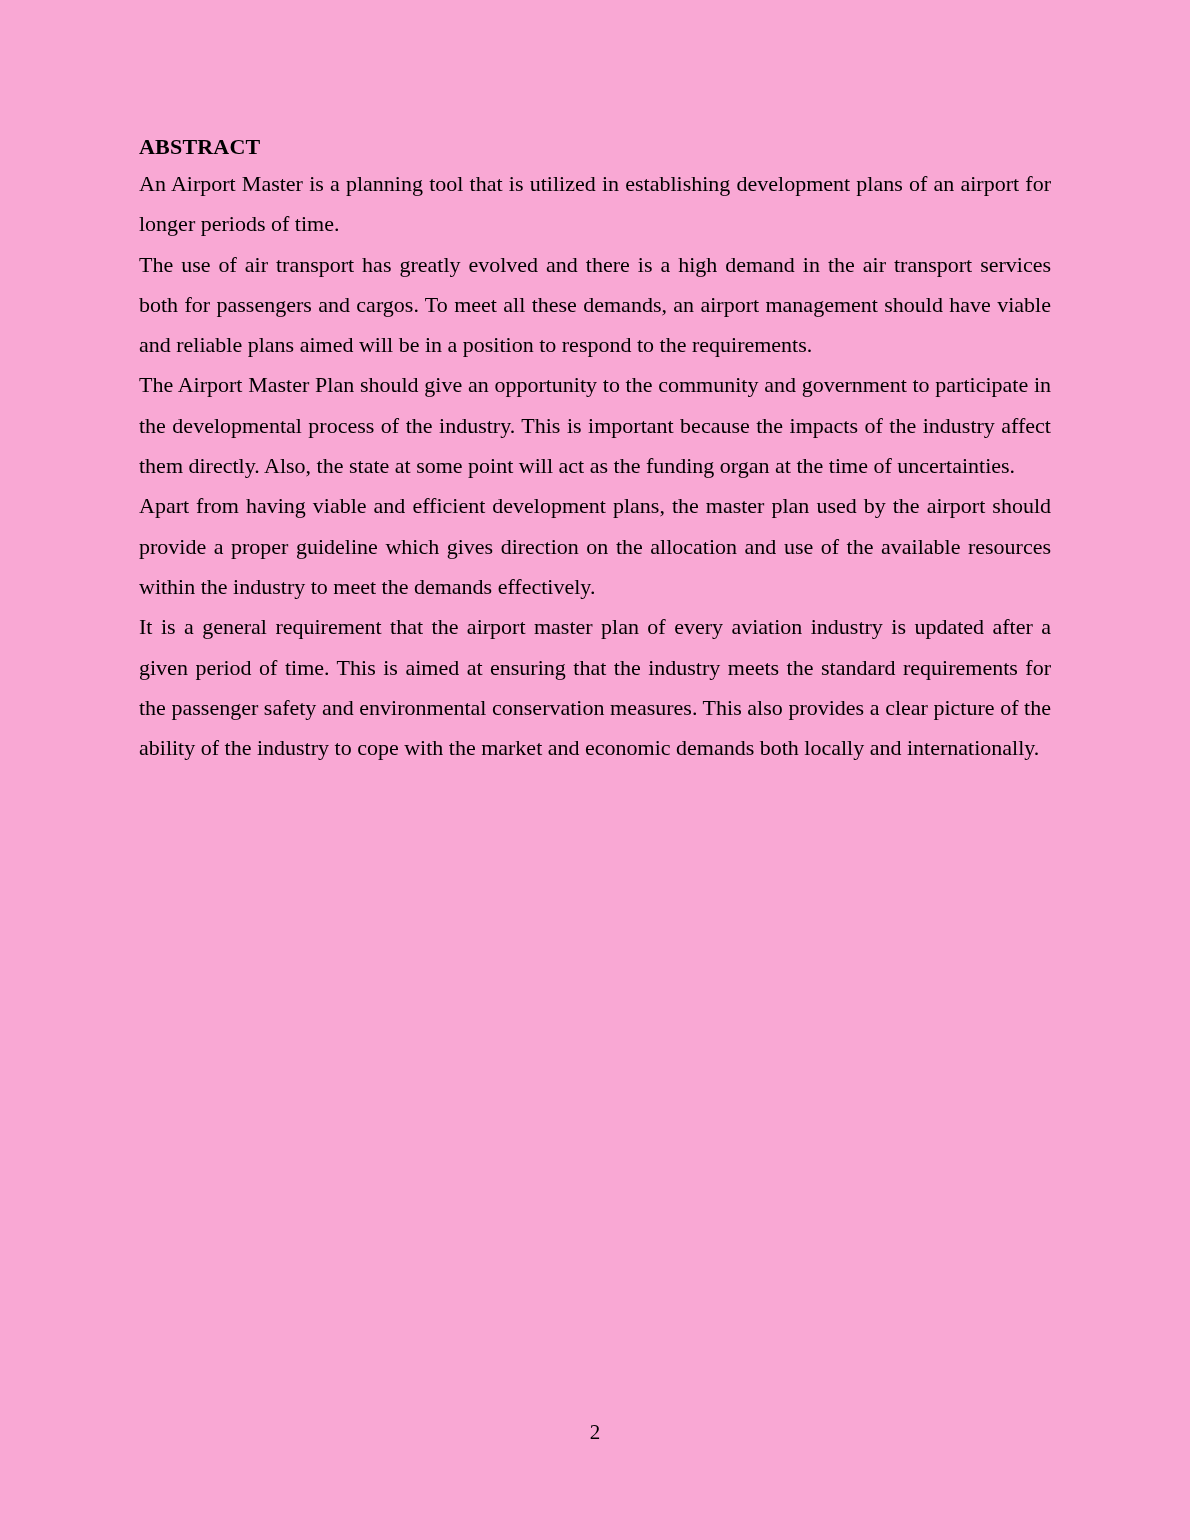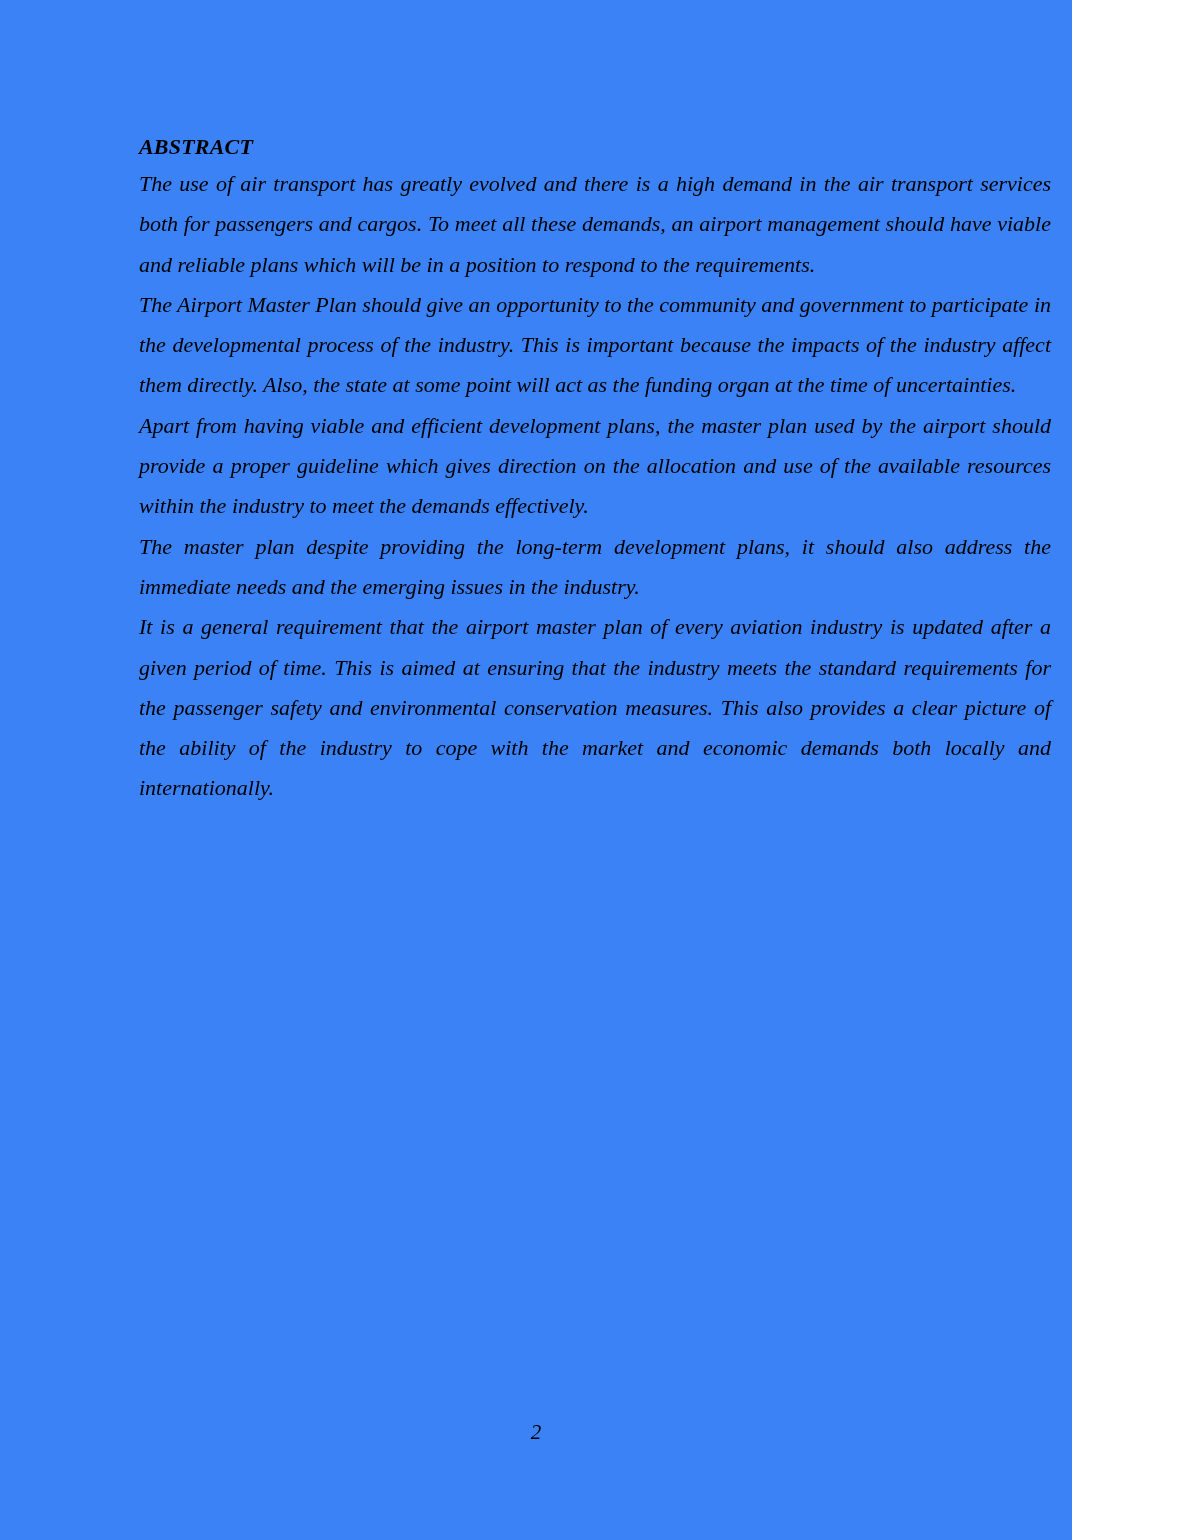"ABSTRACT" .page { background: #3b82f6 -> #f9a8d4; font-style: italic -> none; width: 1072px -> 1190px }
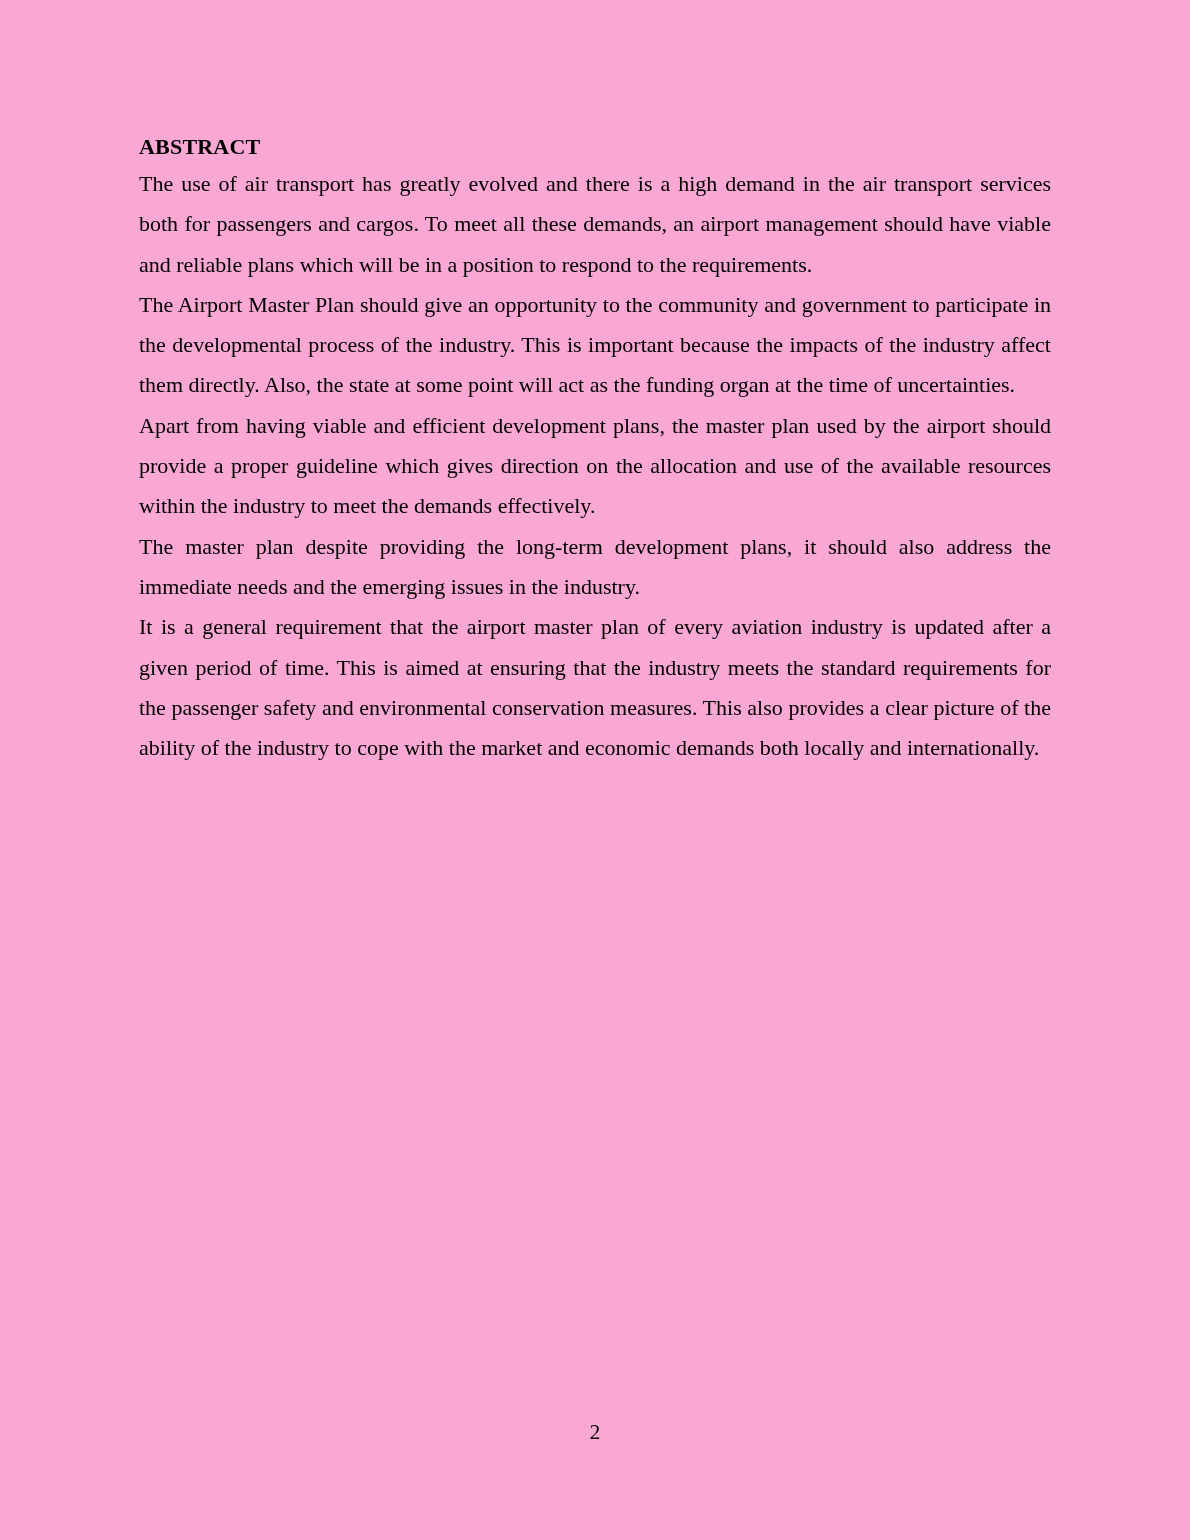"An Airport Master is a" p.body-par { html: none -> <p>An Airport Master is a planning tool that is utilized in establishing development plans of an airport for longer periods of time.</p> }
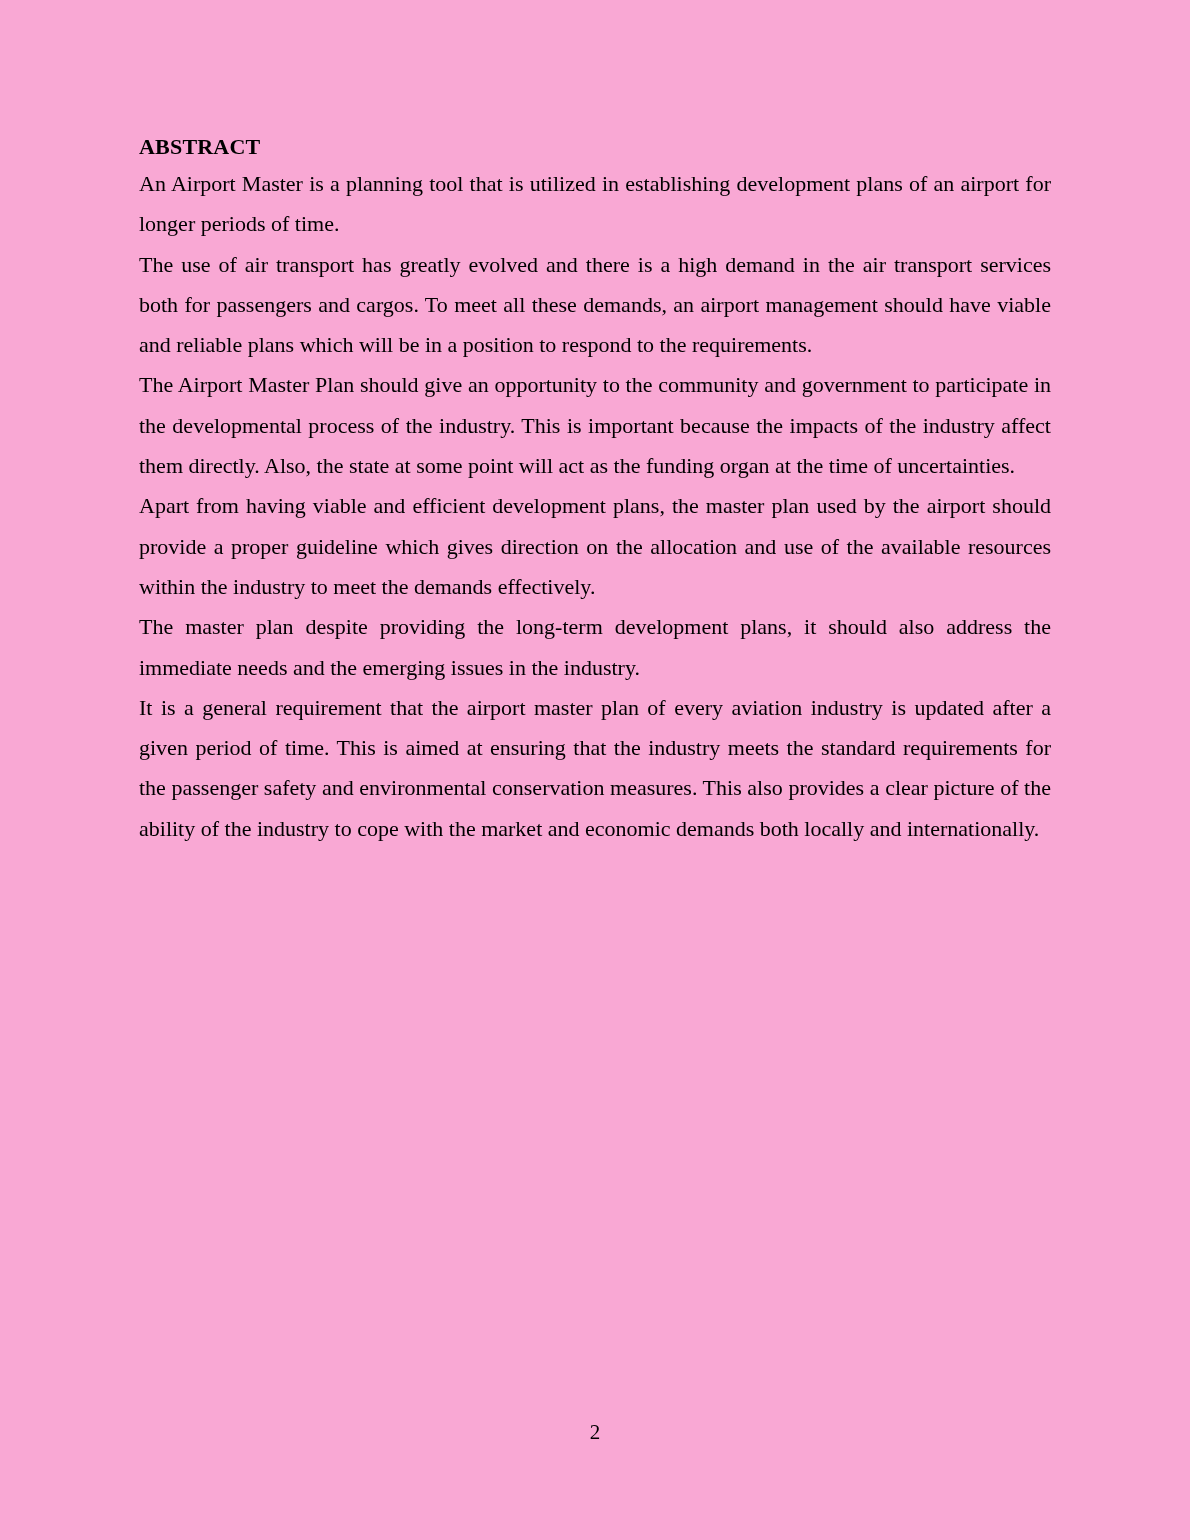"The use of air transport" p.body-par { text: which -> aimed }
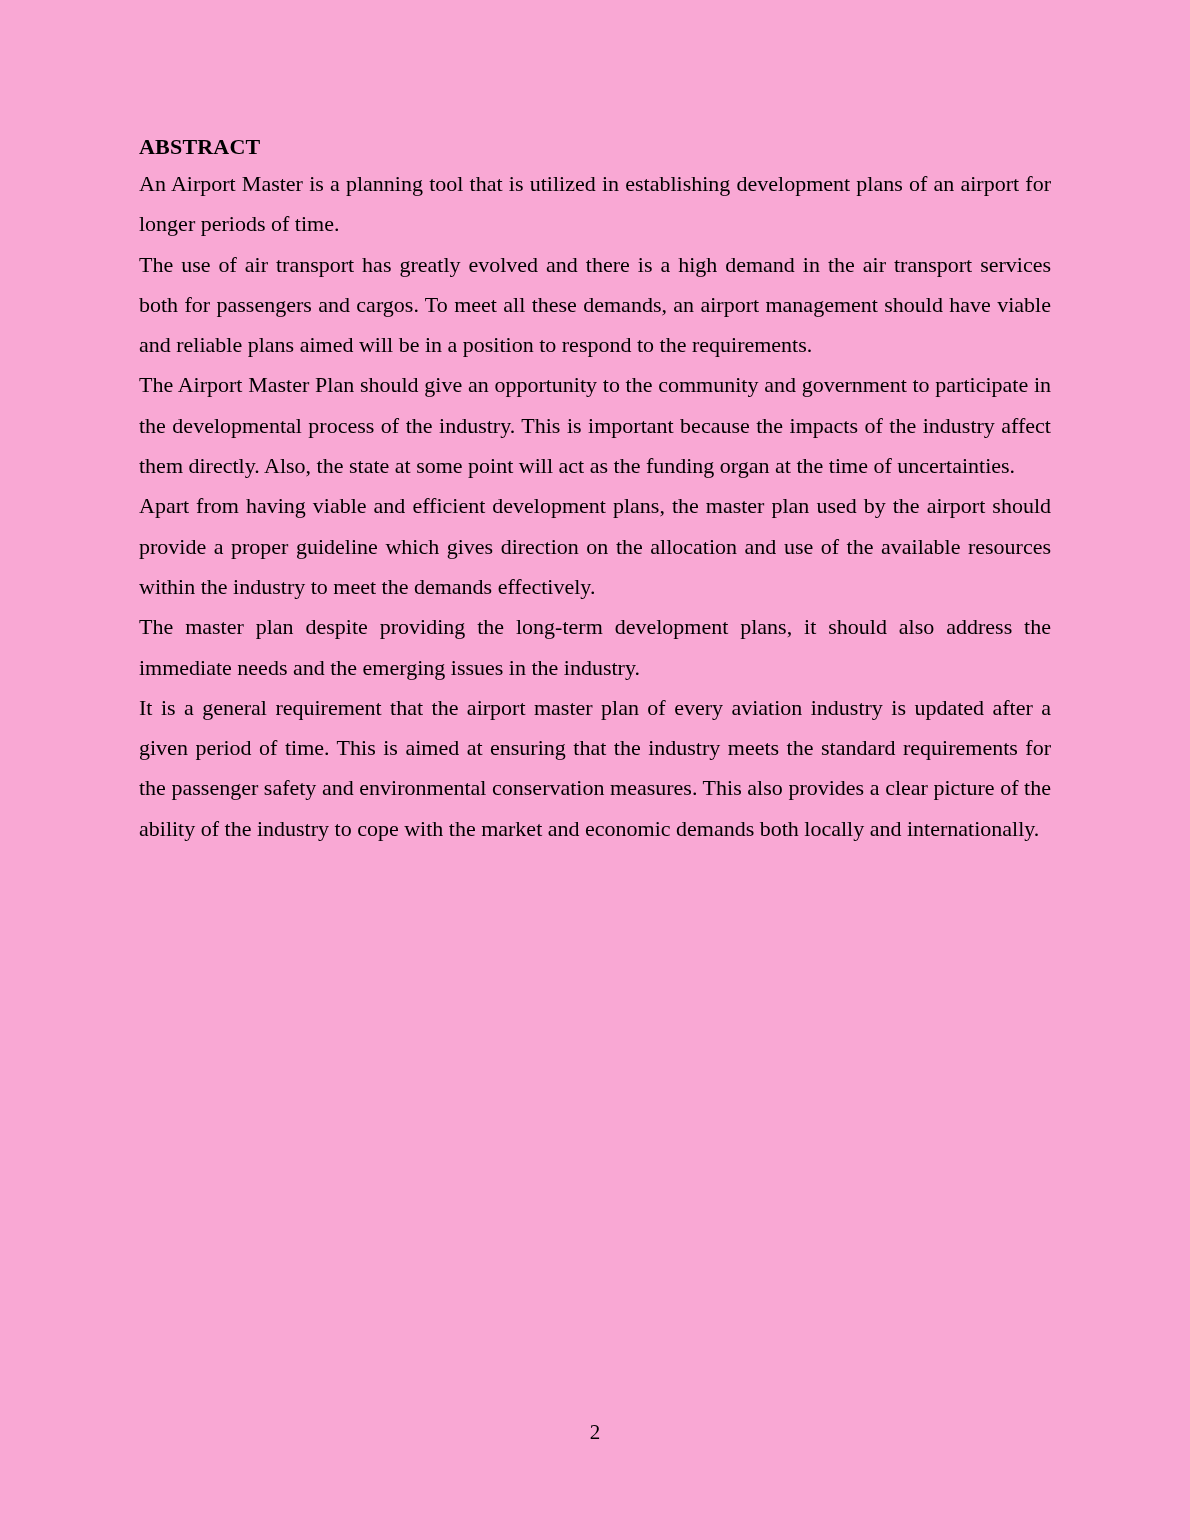"The master plan despite providing" p.body-par { html: <p>The master plan despite providing the long-term development plans, it should also address the immediate needs and the emerging issues in the industry.</p> -> none }
